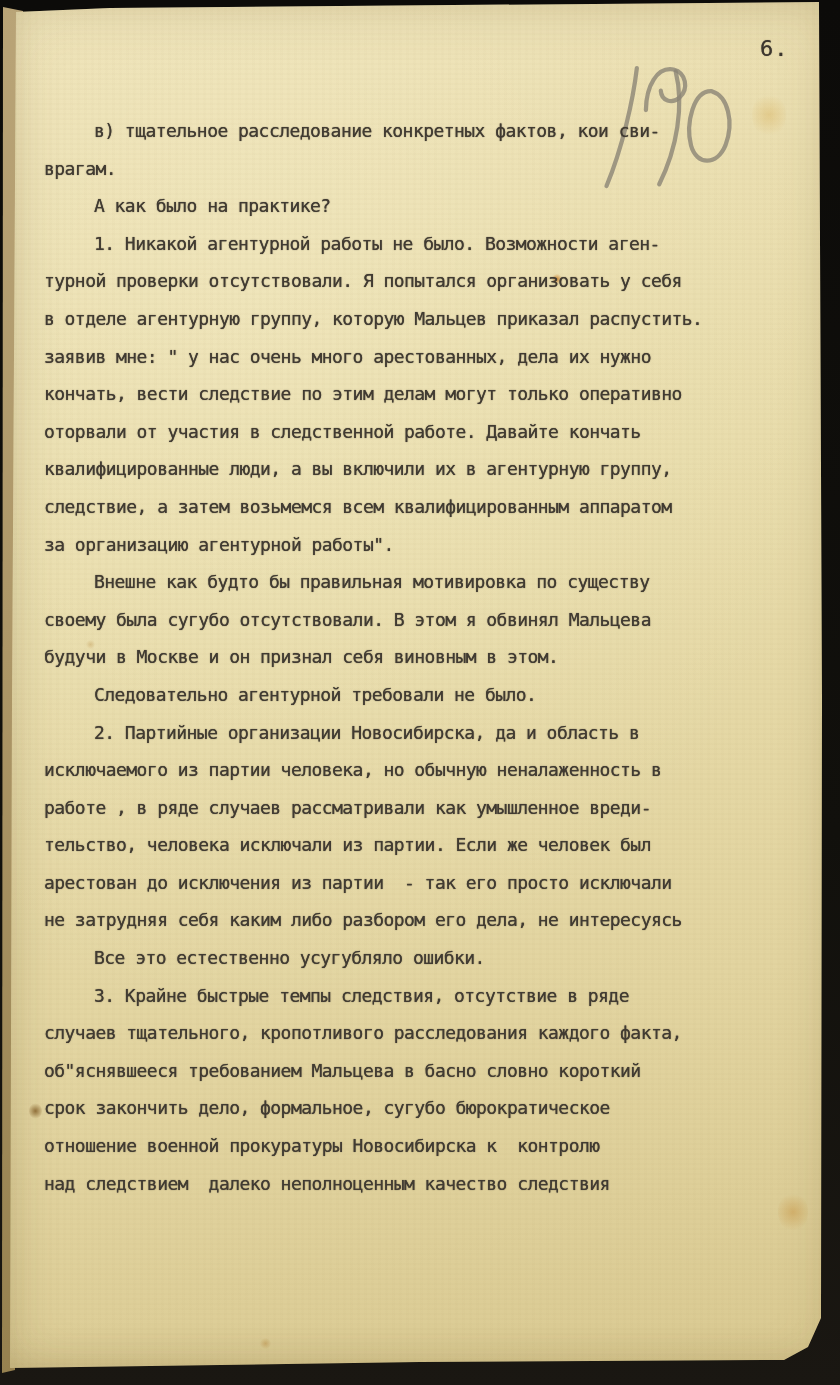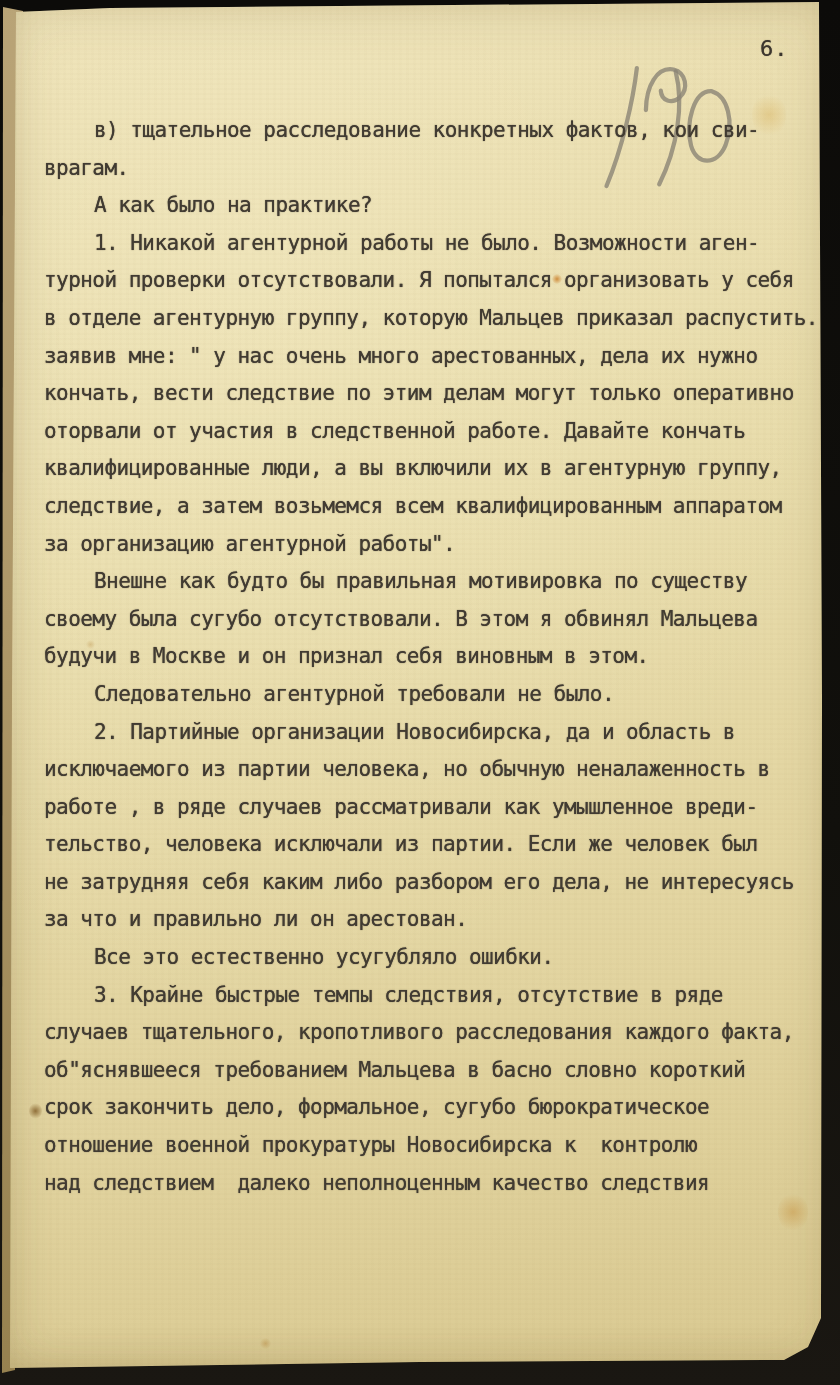"в) тщательное расследование конкретных" .textblock { font-size: 21px -> 18px }
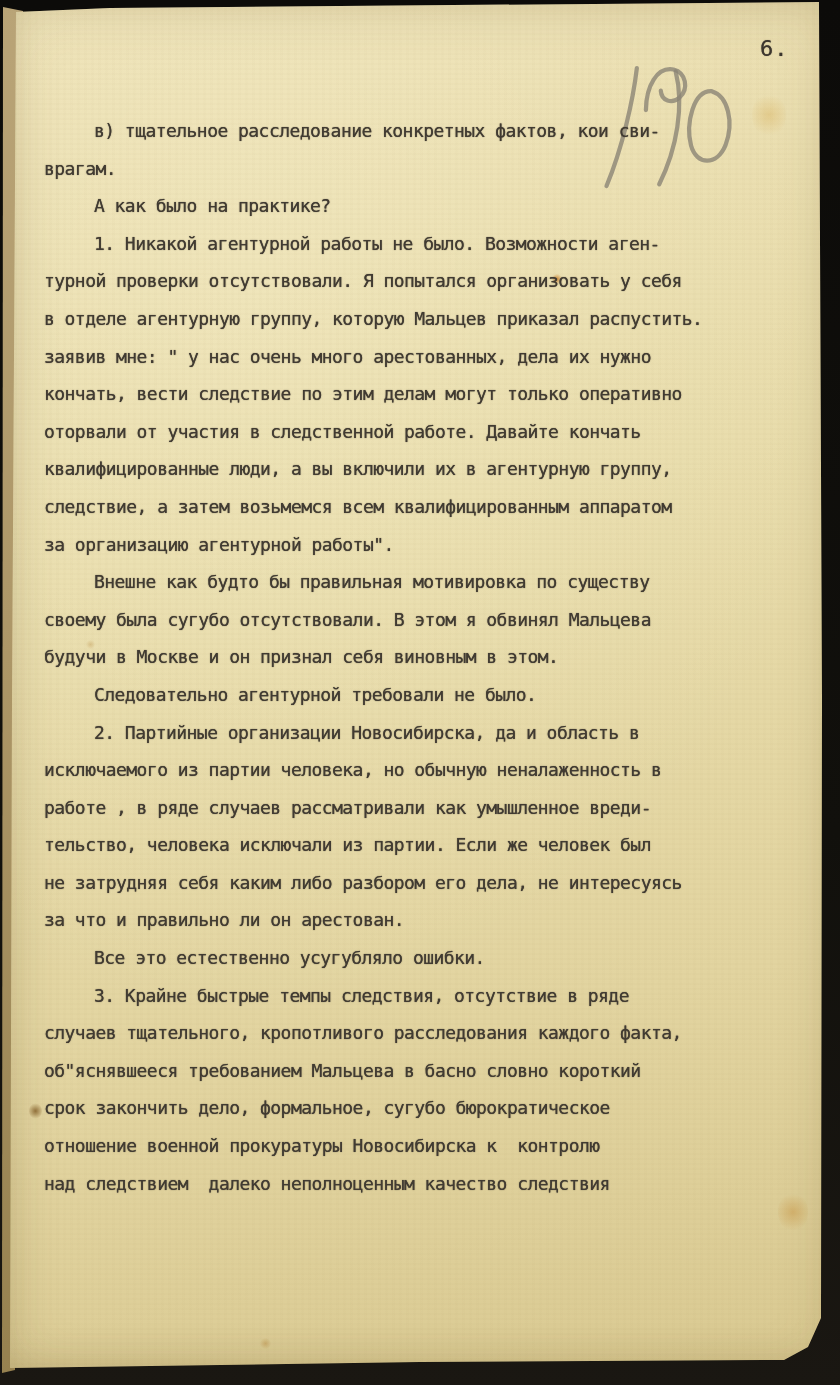"арестован до исключения из партии" div.line { html: none -> <div>арестован до исключения из партии - так его просто исключали</div> }
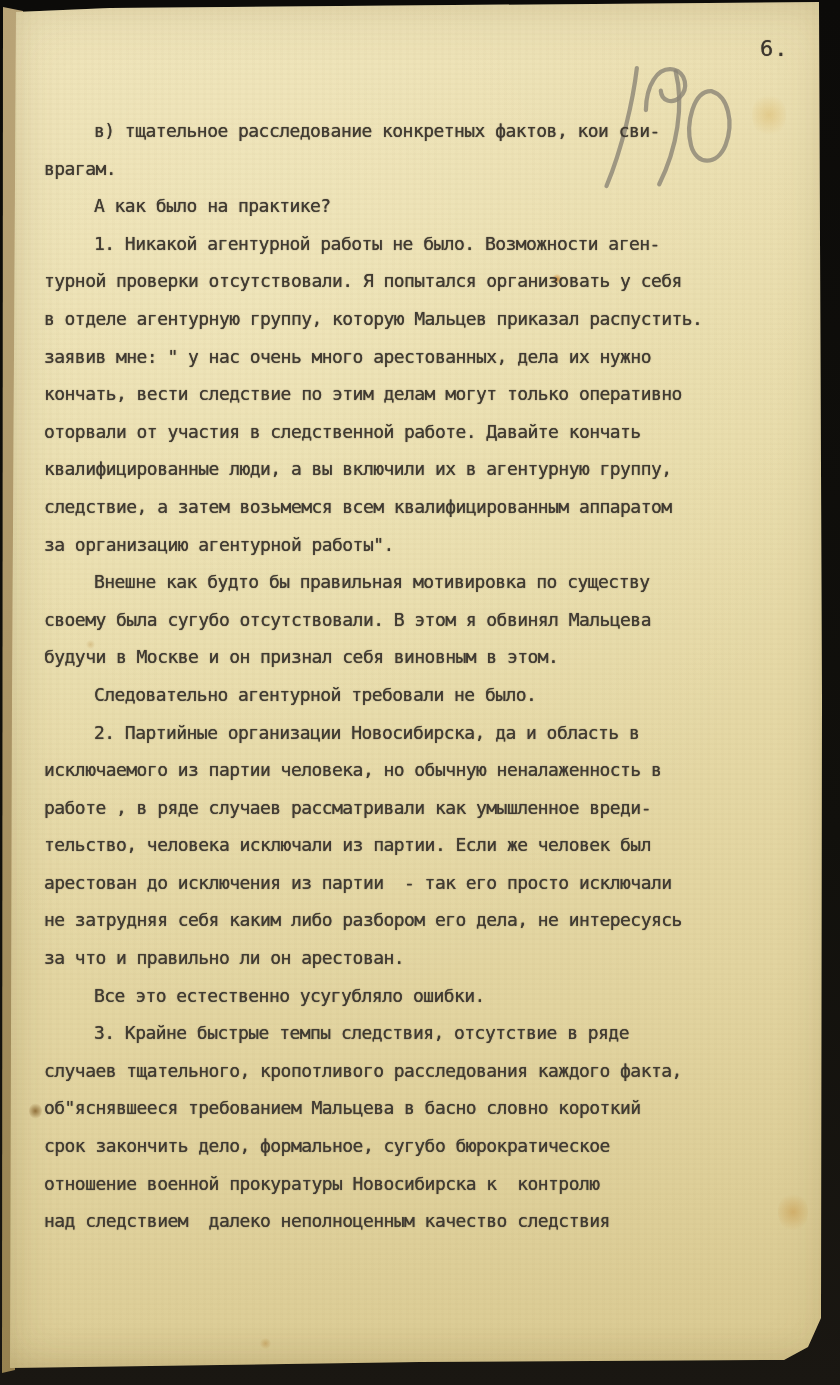"за что и правильно ли" div.line { html: <div>за что и правильно ли он арестован.</div> -> none }
